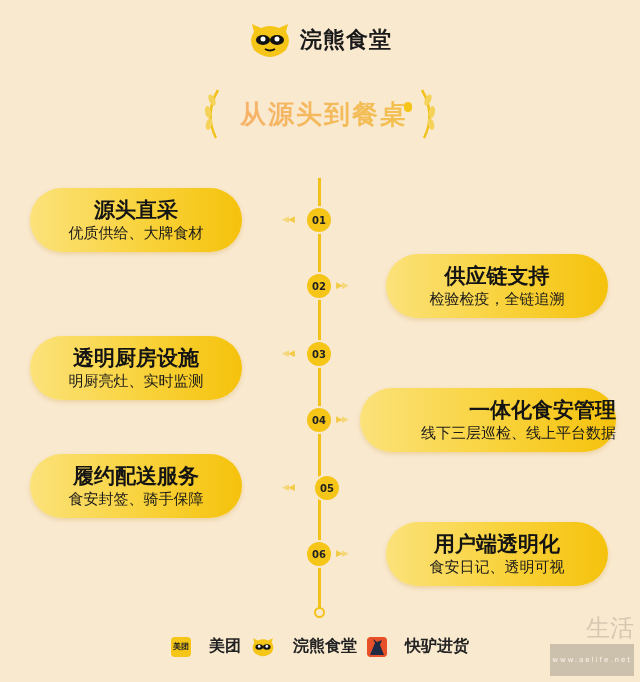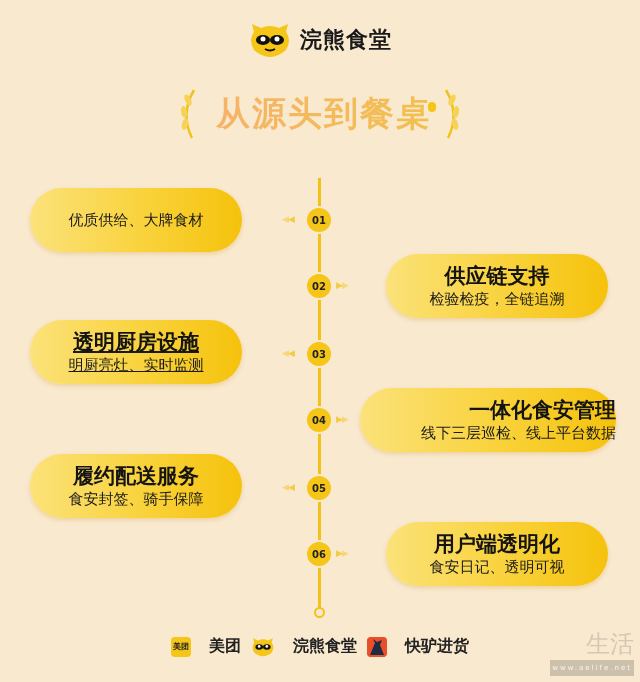"从源头到餐桌" .headline-a { font-size: 34px -> 26px }
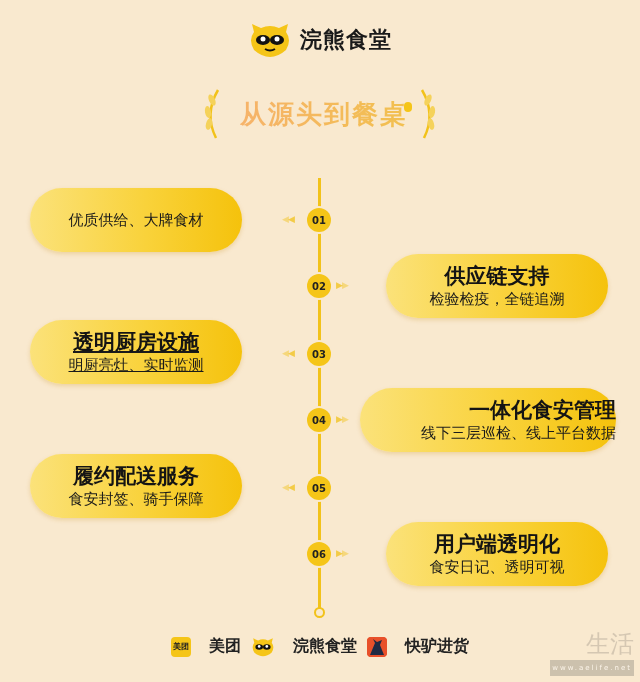"源头直采" div.card-title { html: none -> <div>源头直采</div> }
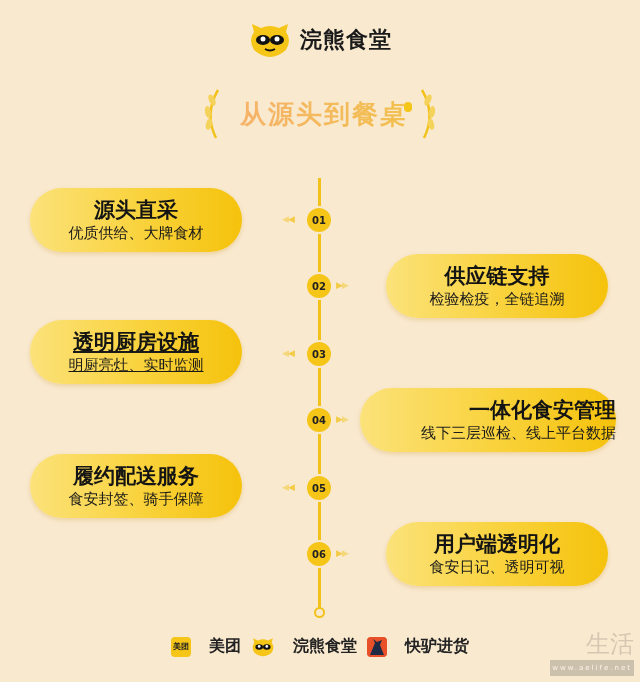"透明厨房设施" div.card { text-decoration: underline -> none; top: 320px -> 336px }
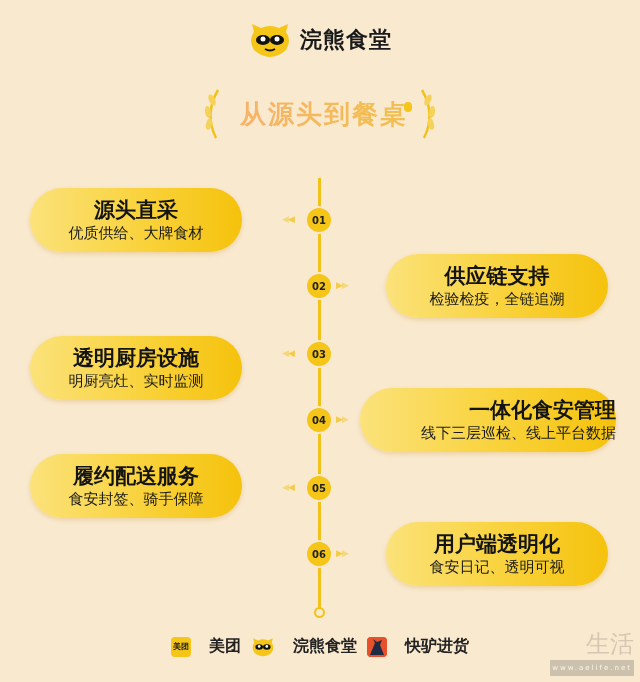"05" div.node { margin-left: none -> 8px }
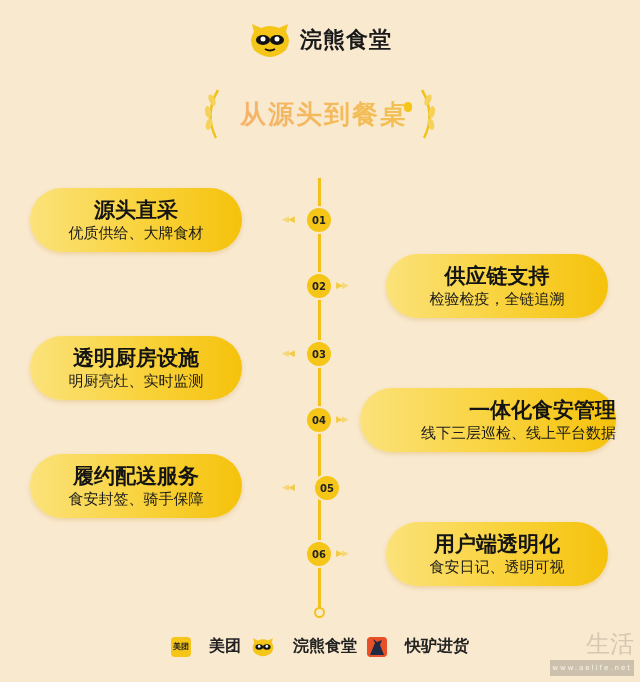"www.aelife.net" .watermark-url { padding: 4px 2px -> 12px 2px }
